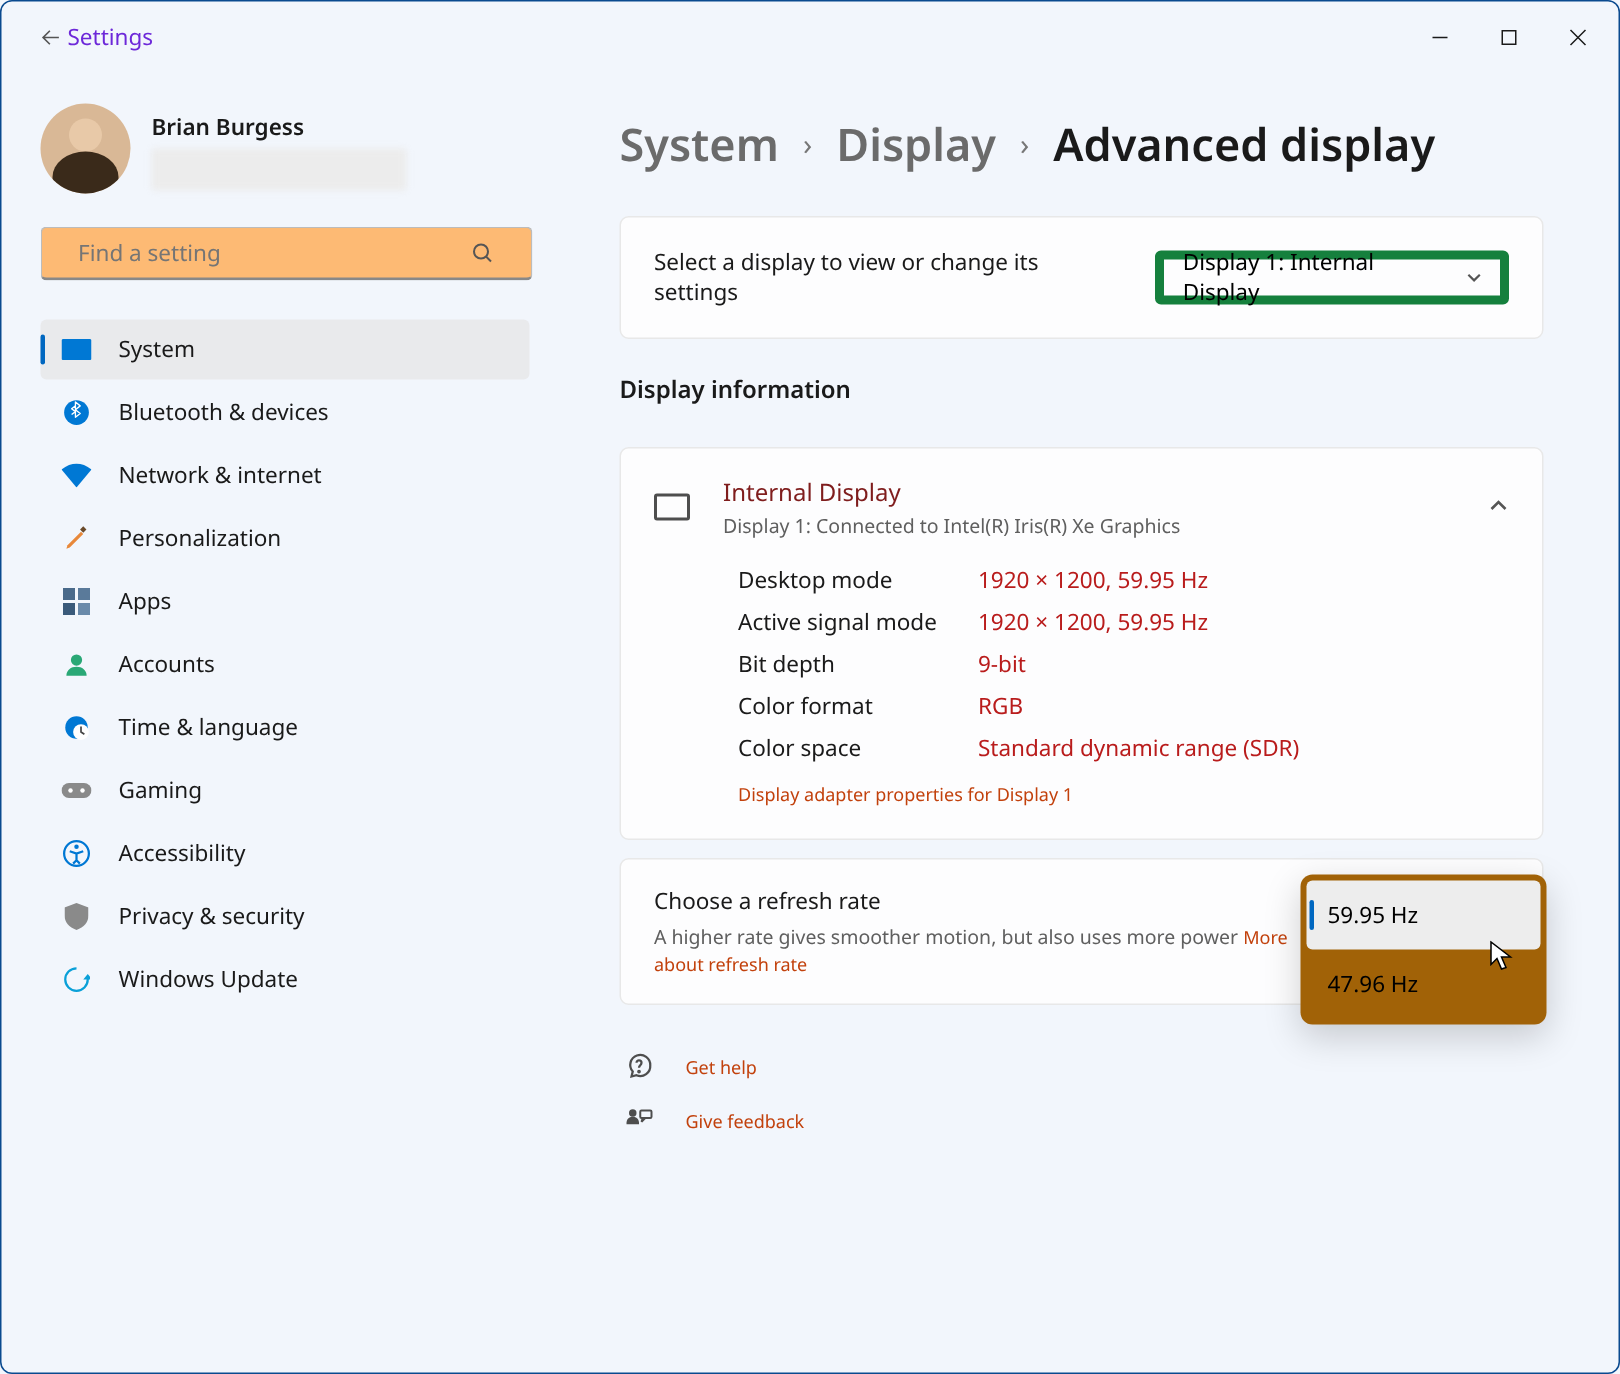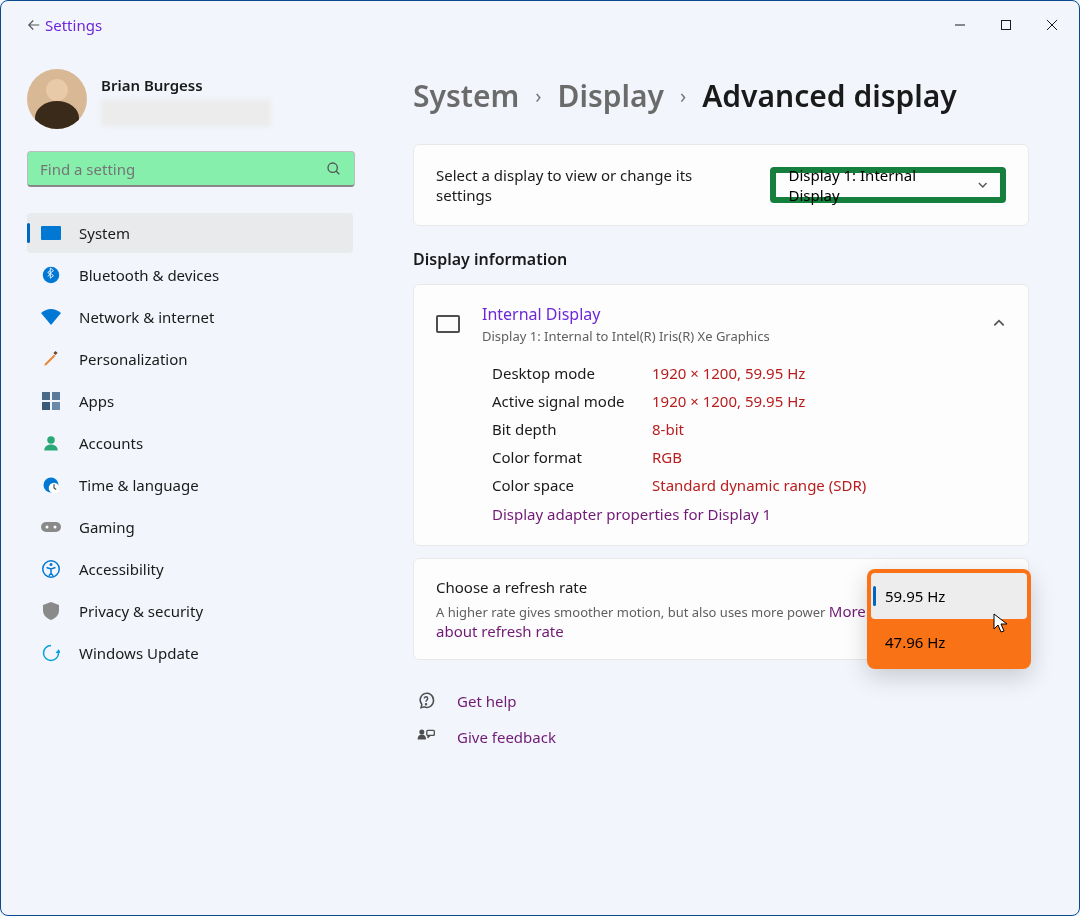"Find a setting" .search { background: #86efac -> #fdba74; padding: 0 12px -> 0 24px }
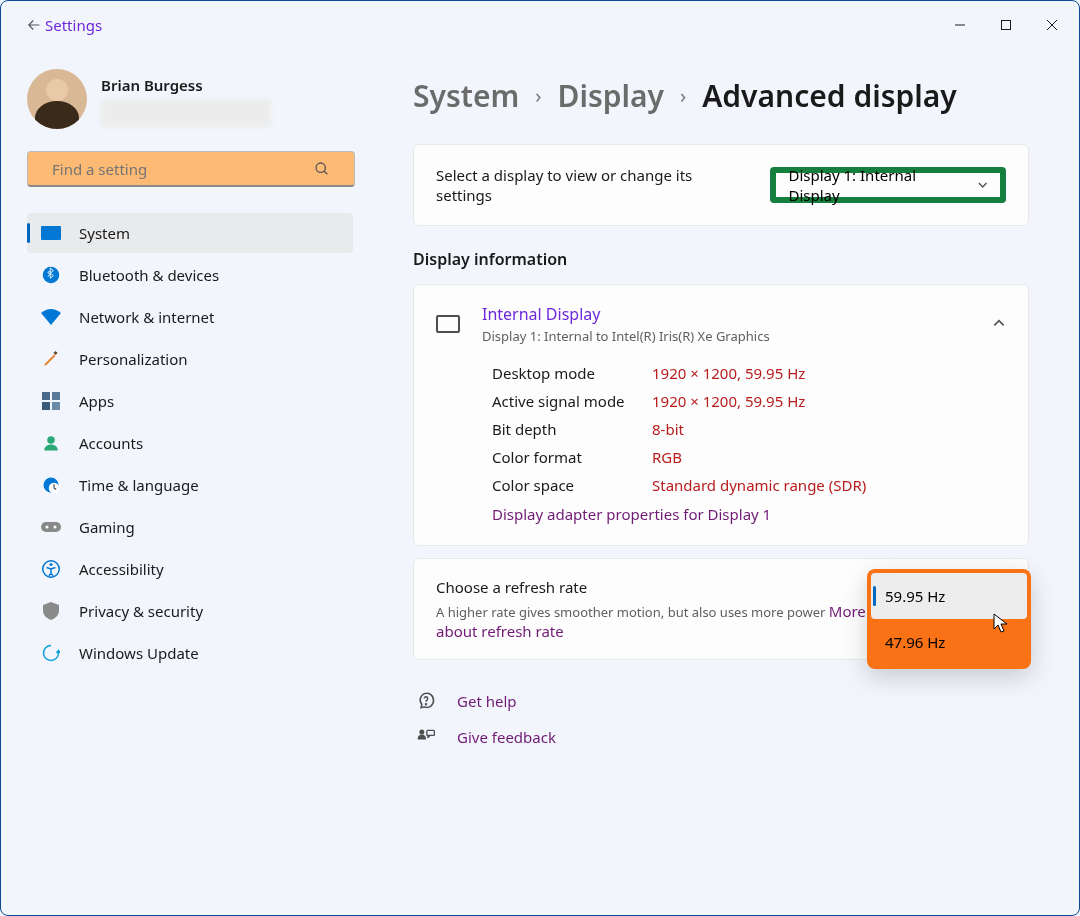"Display information" .section-h { margin-bottom: 14px -> 28px }
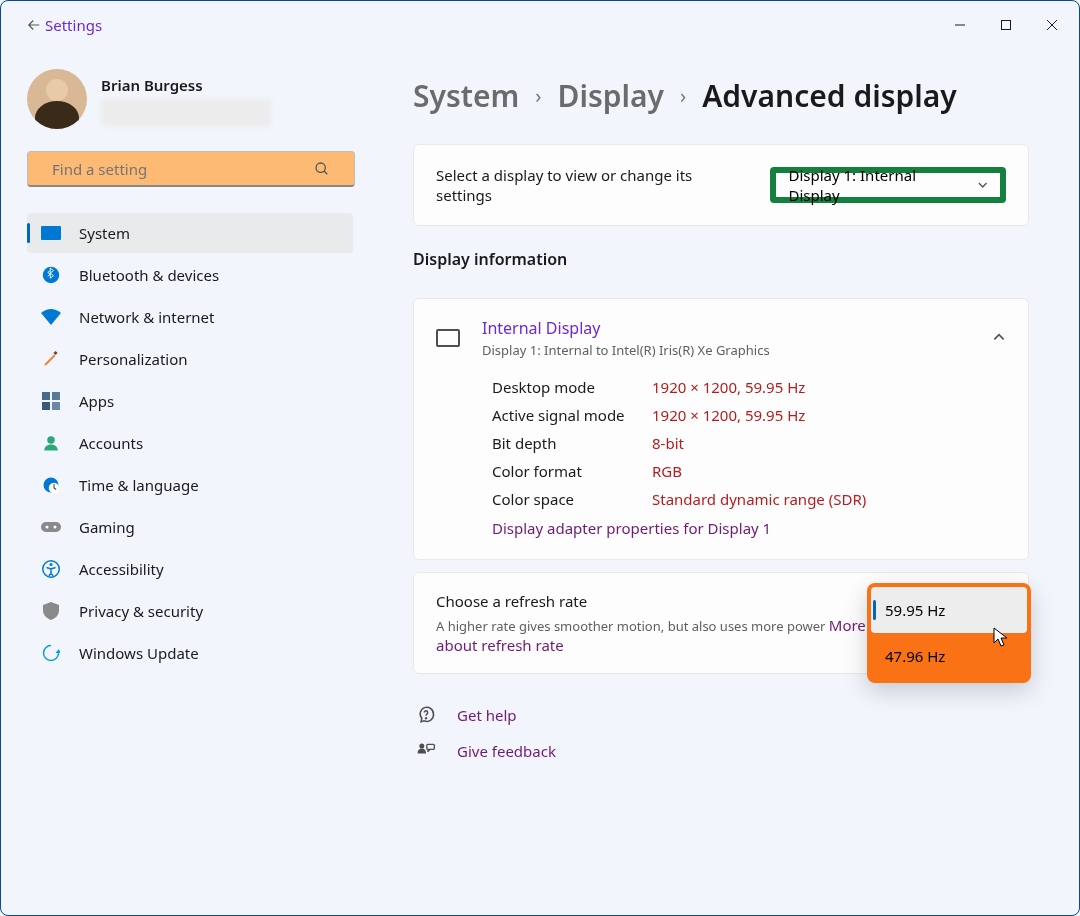"Internal Display" .info-title { color: #6d28d9 -> #7f1d1d }
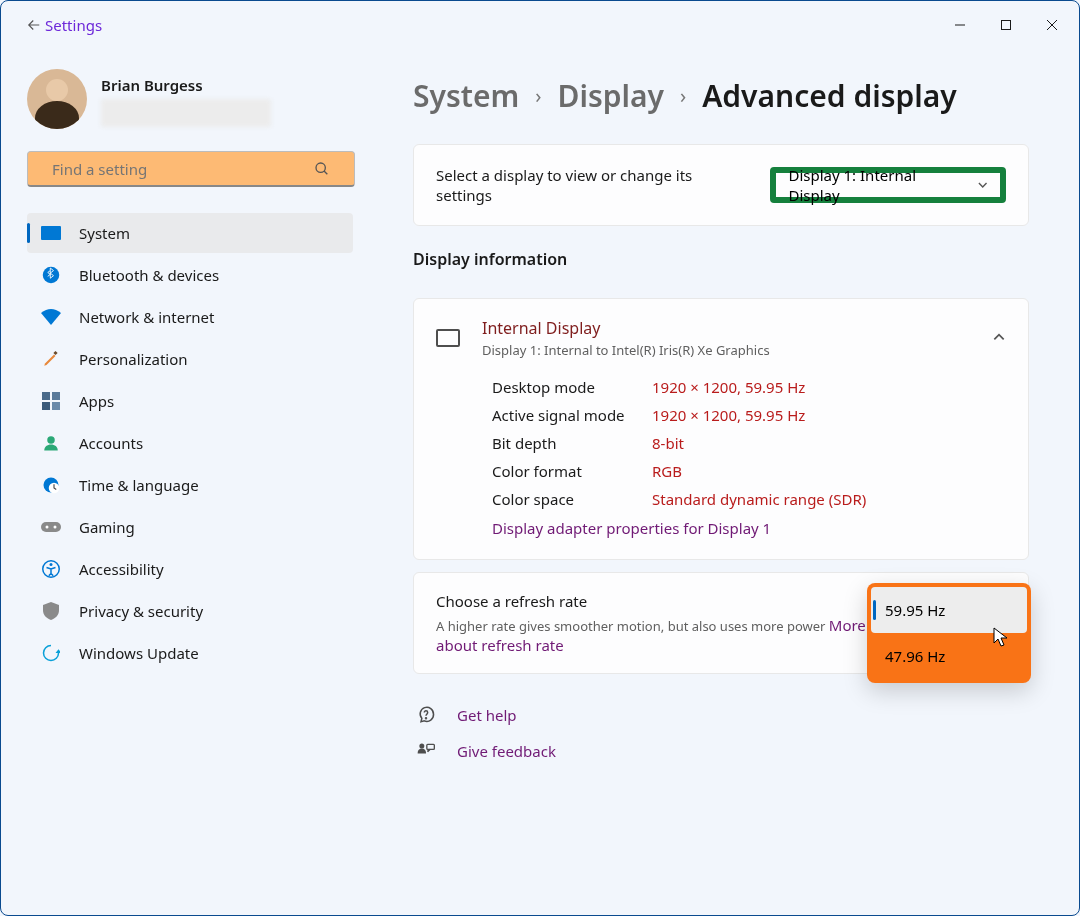"Display 1: Internal to Intel(R)" div.info-sub { text: Internal -> Connected }
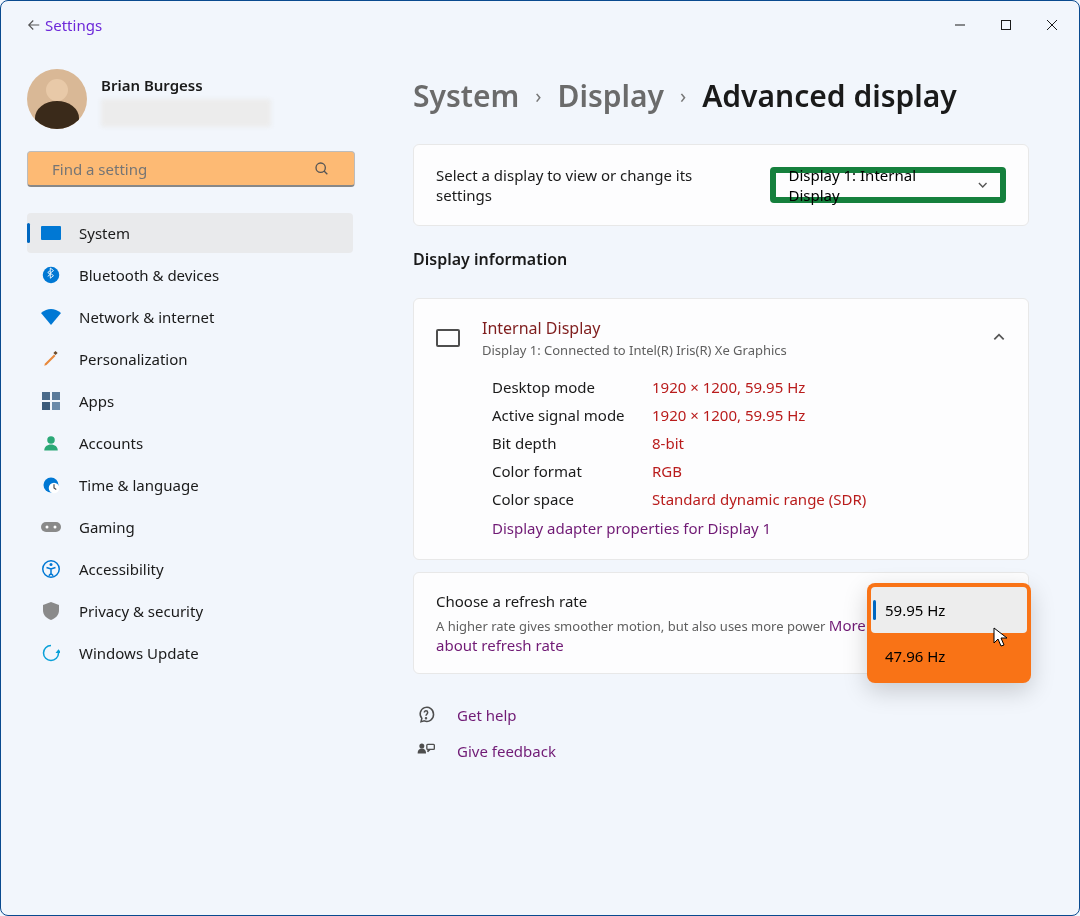"8-bit" span.v { text: 8-bit -> 9-bit }
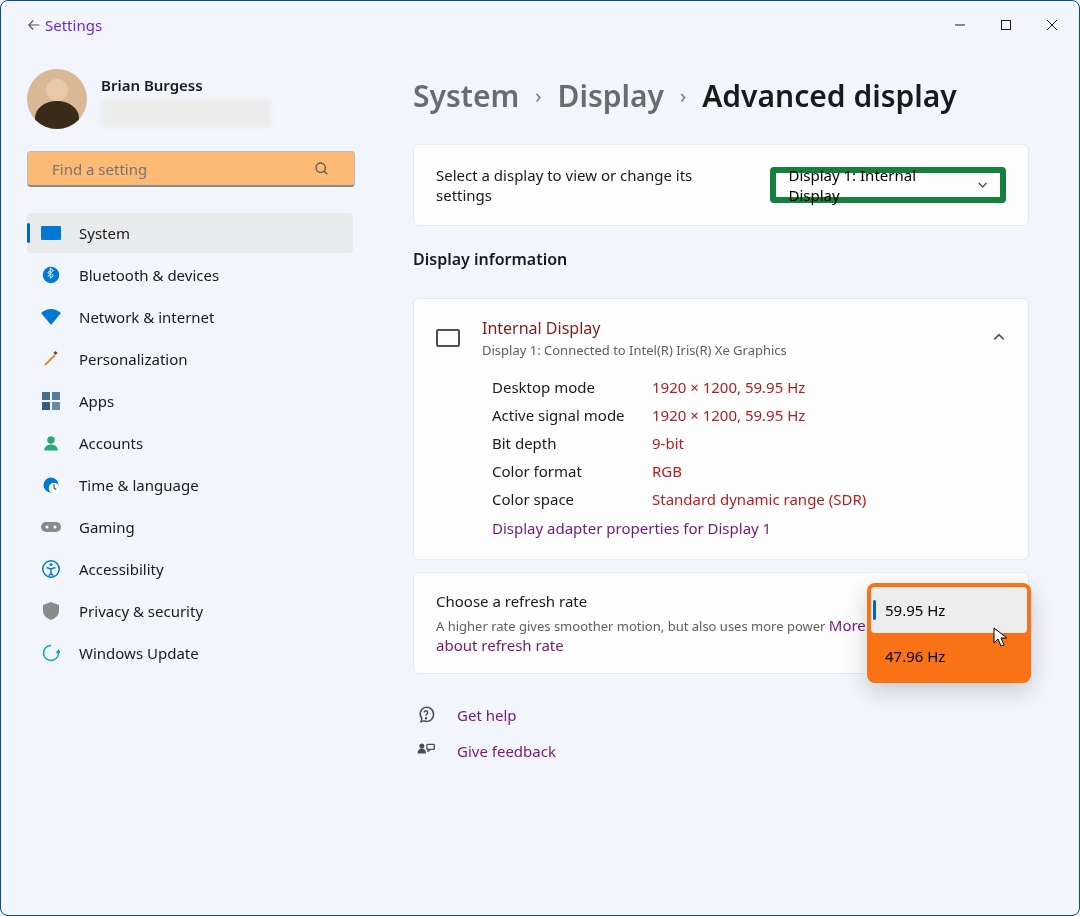"Display adapter properties for Display" .link { color: #701a75 -> #c2410c; font-size: 15px -> 12px }
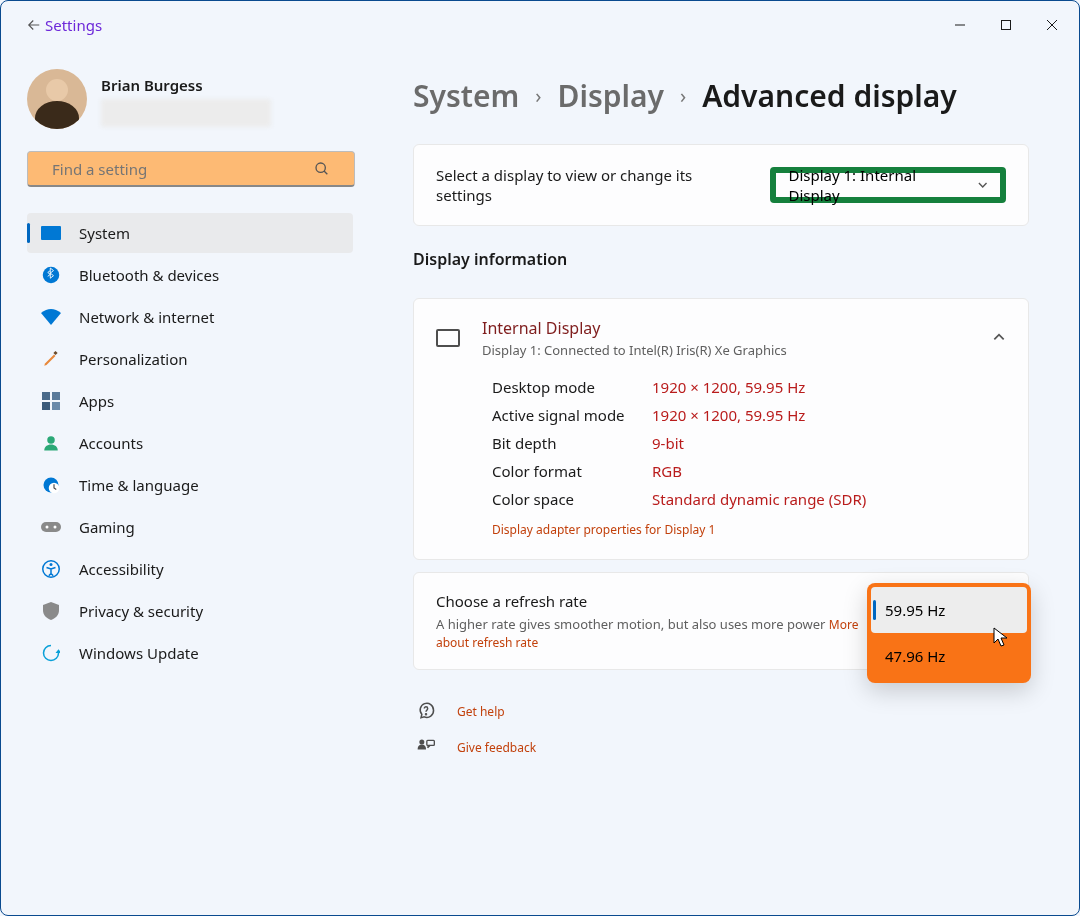"59.95 Hz" .popup { background: #f97316 -> #a16207 }
